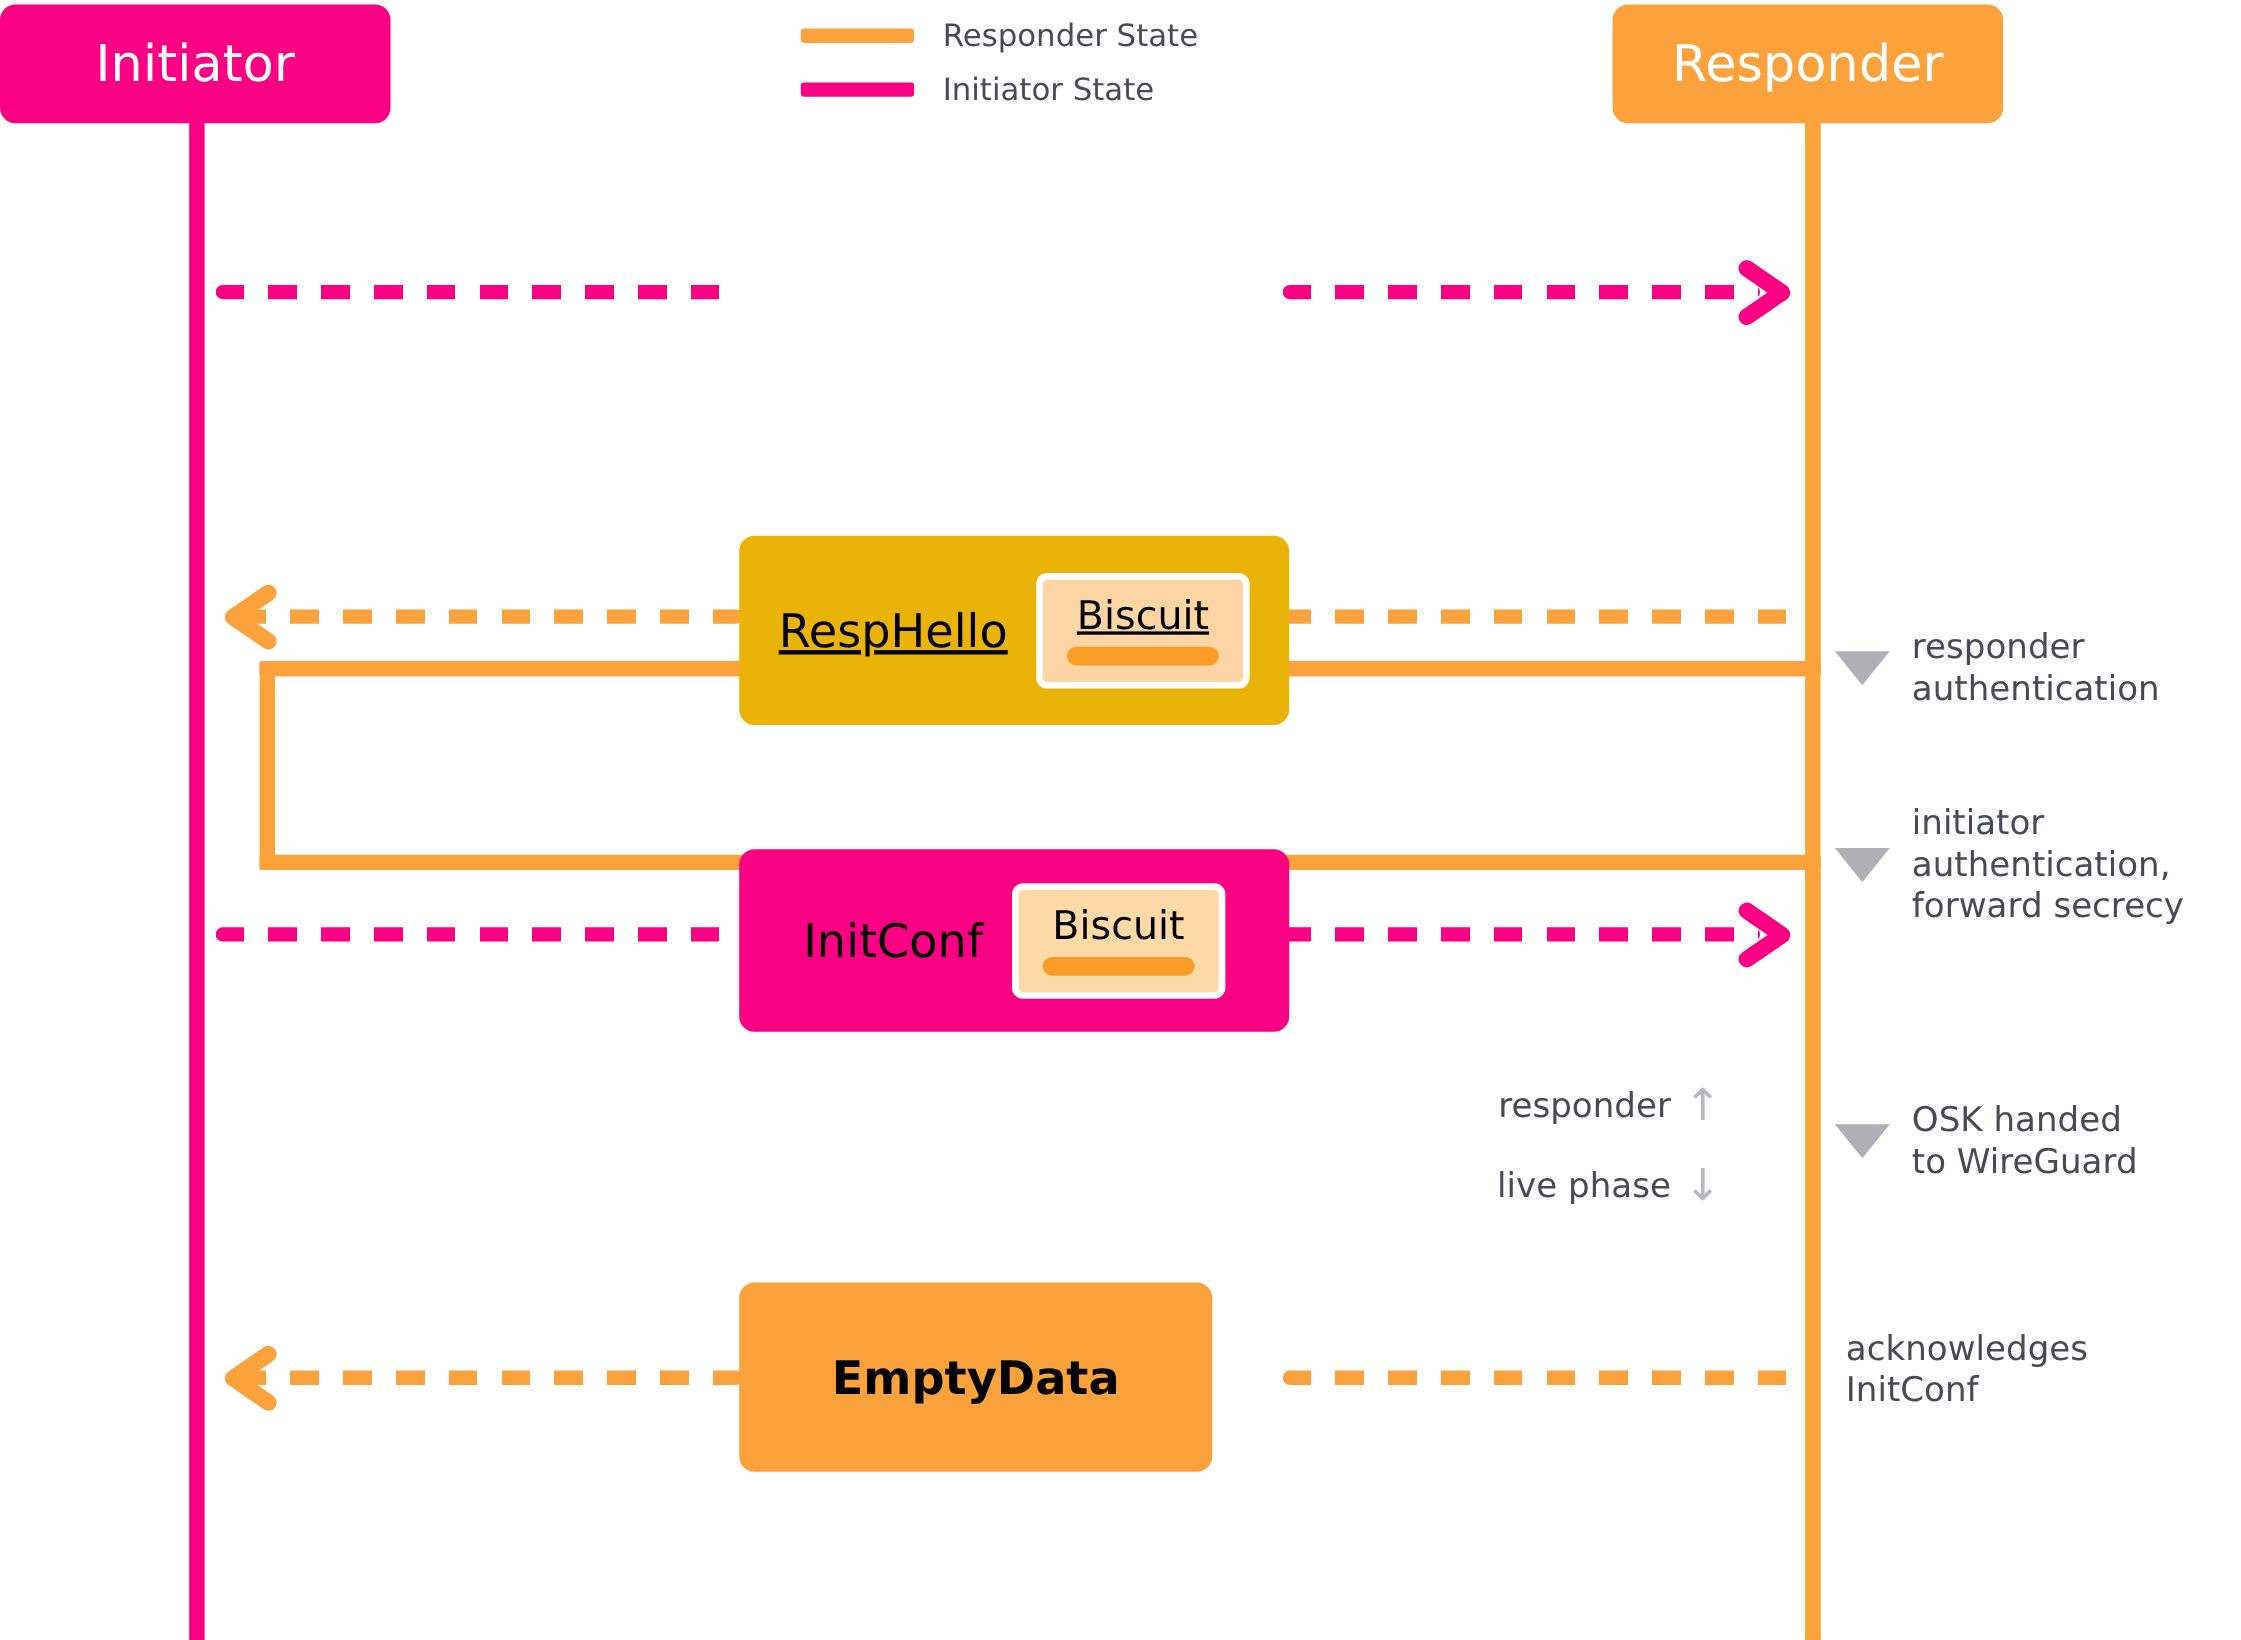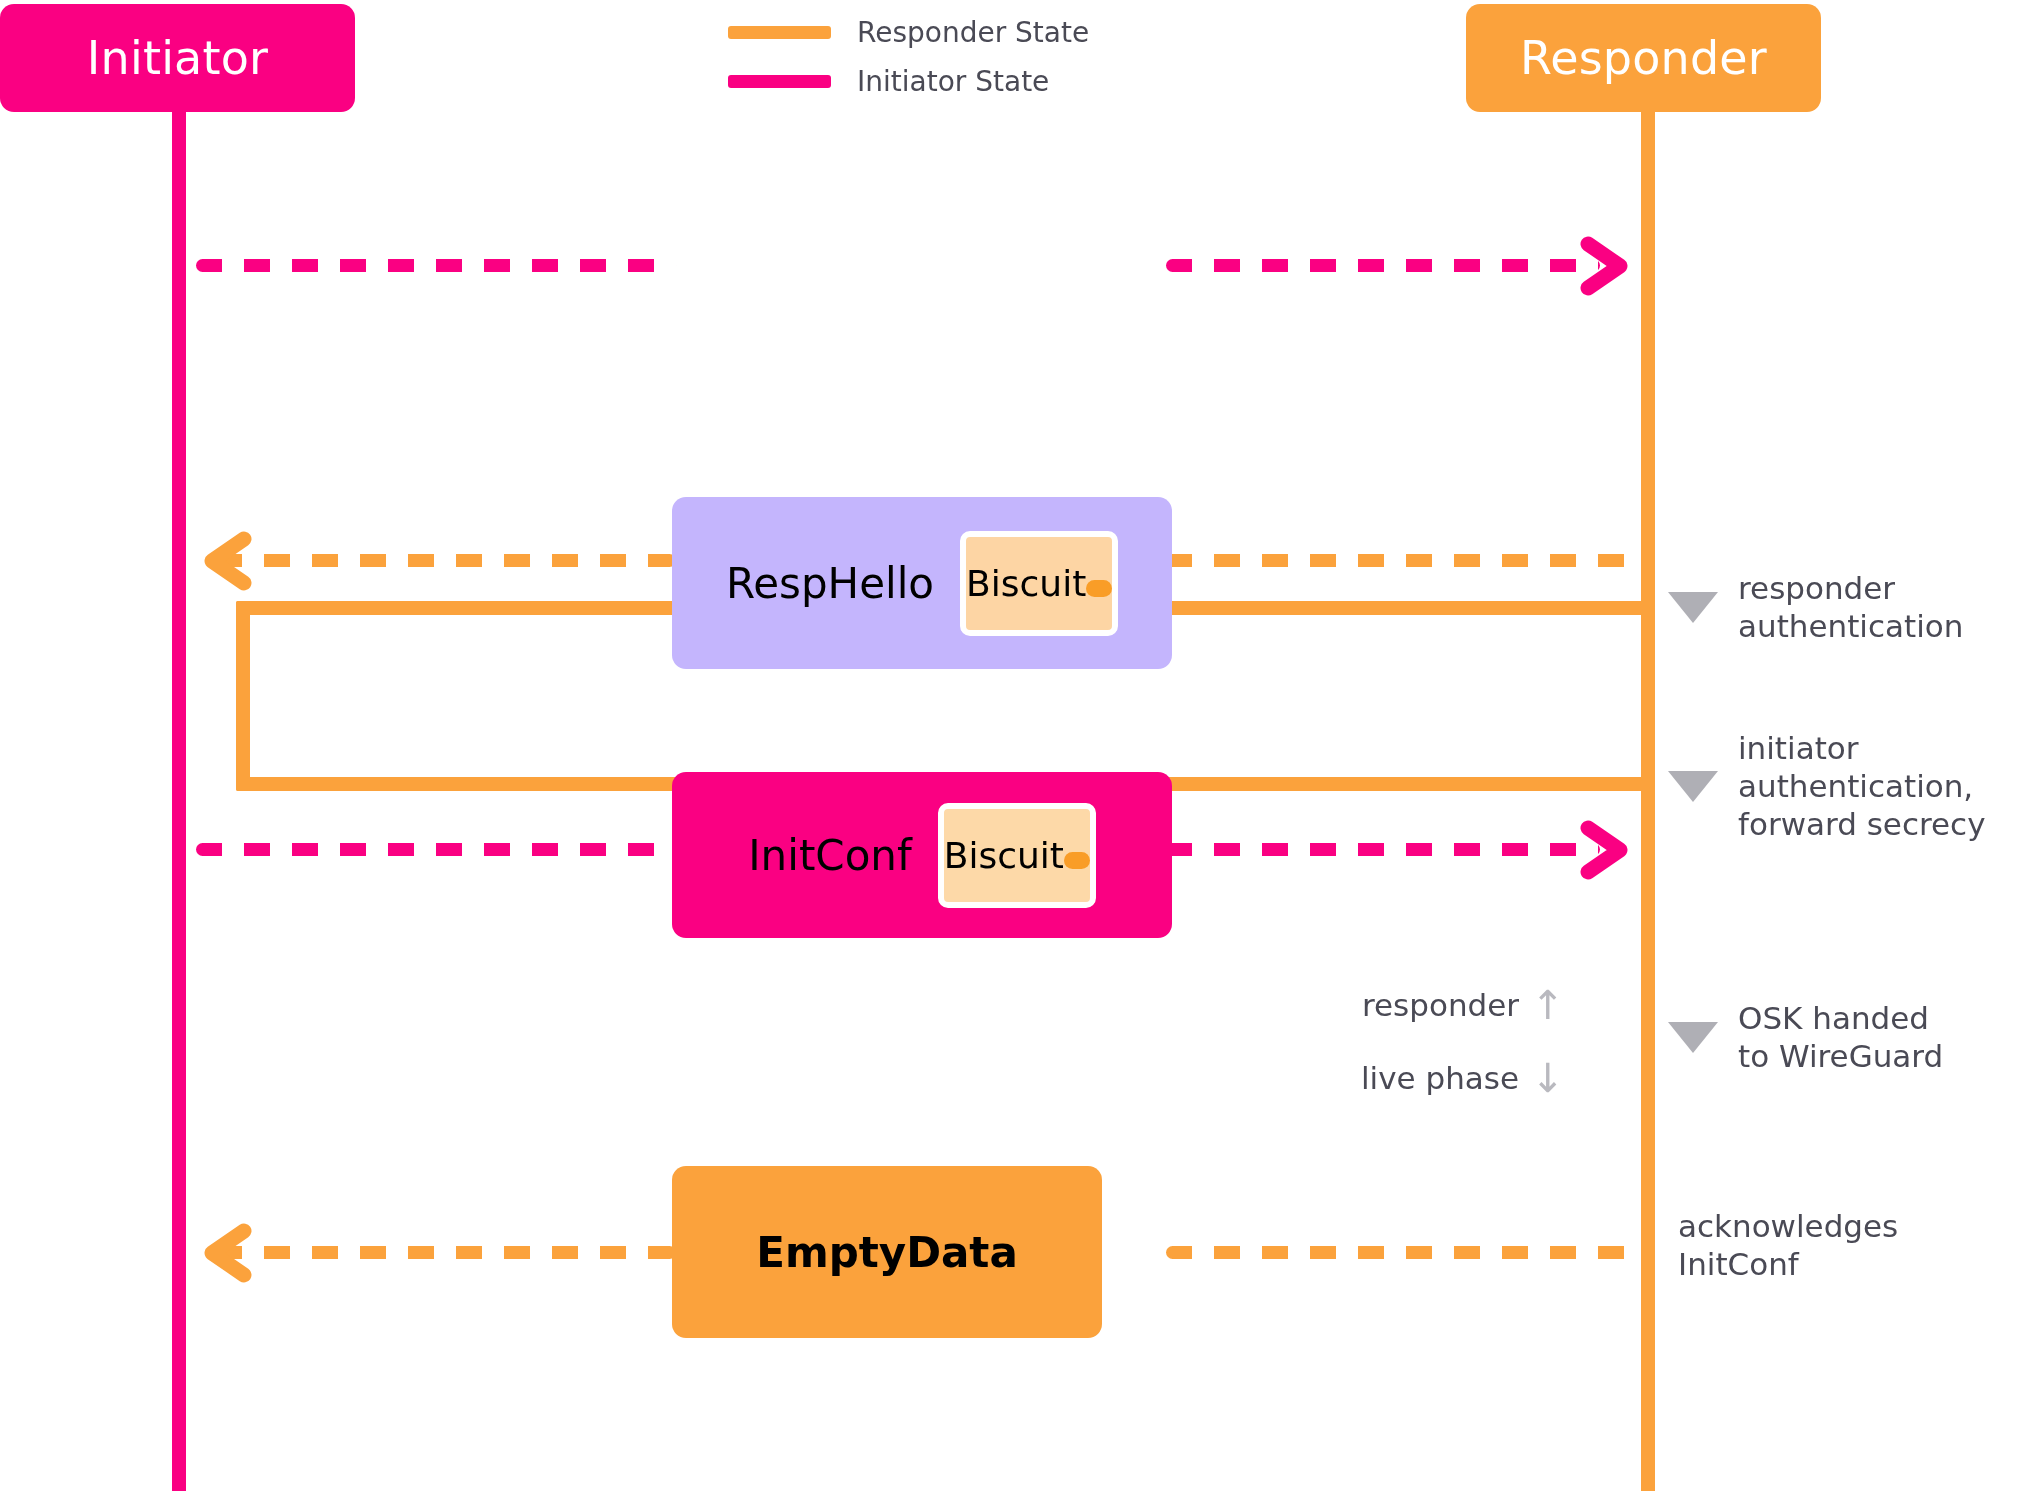"RespHello" #msg-resphello { background: #c4b5fd -> #eab308; text-decoration: none -> underline; top: 497px -> 487px }
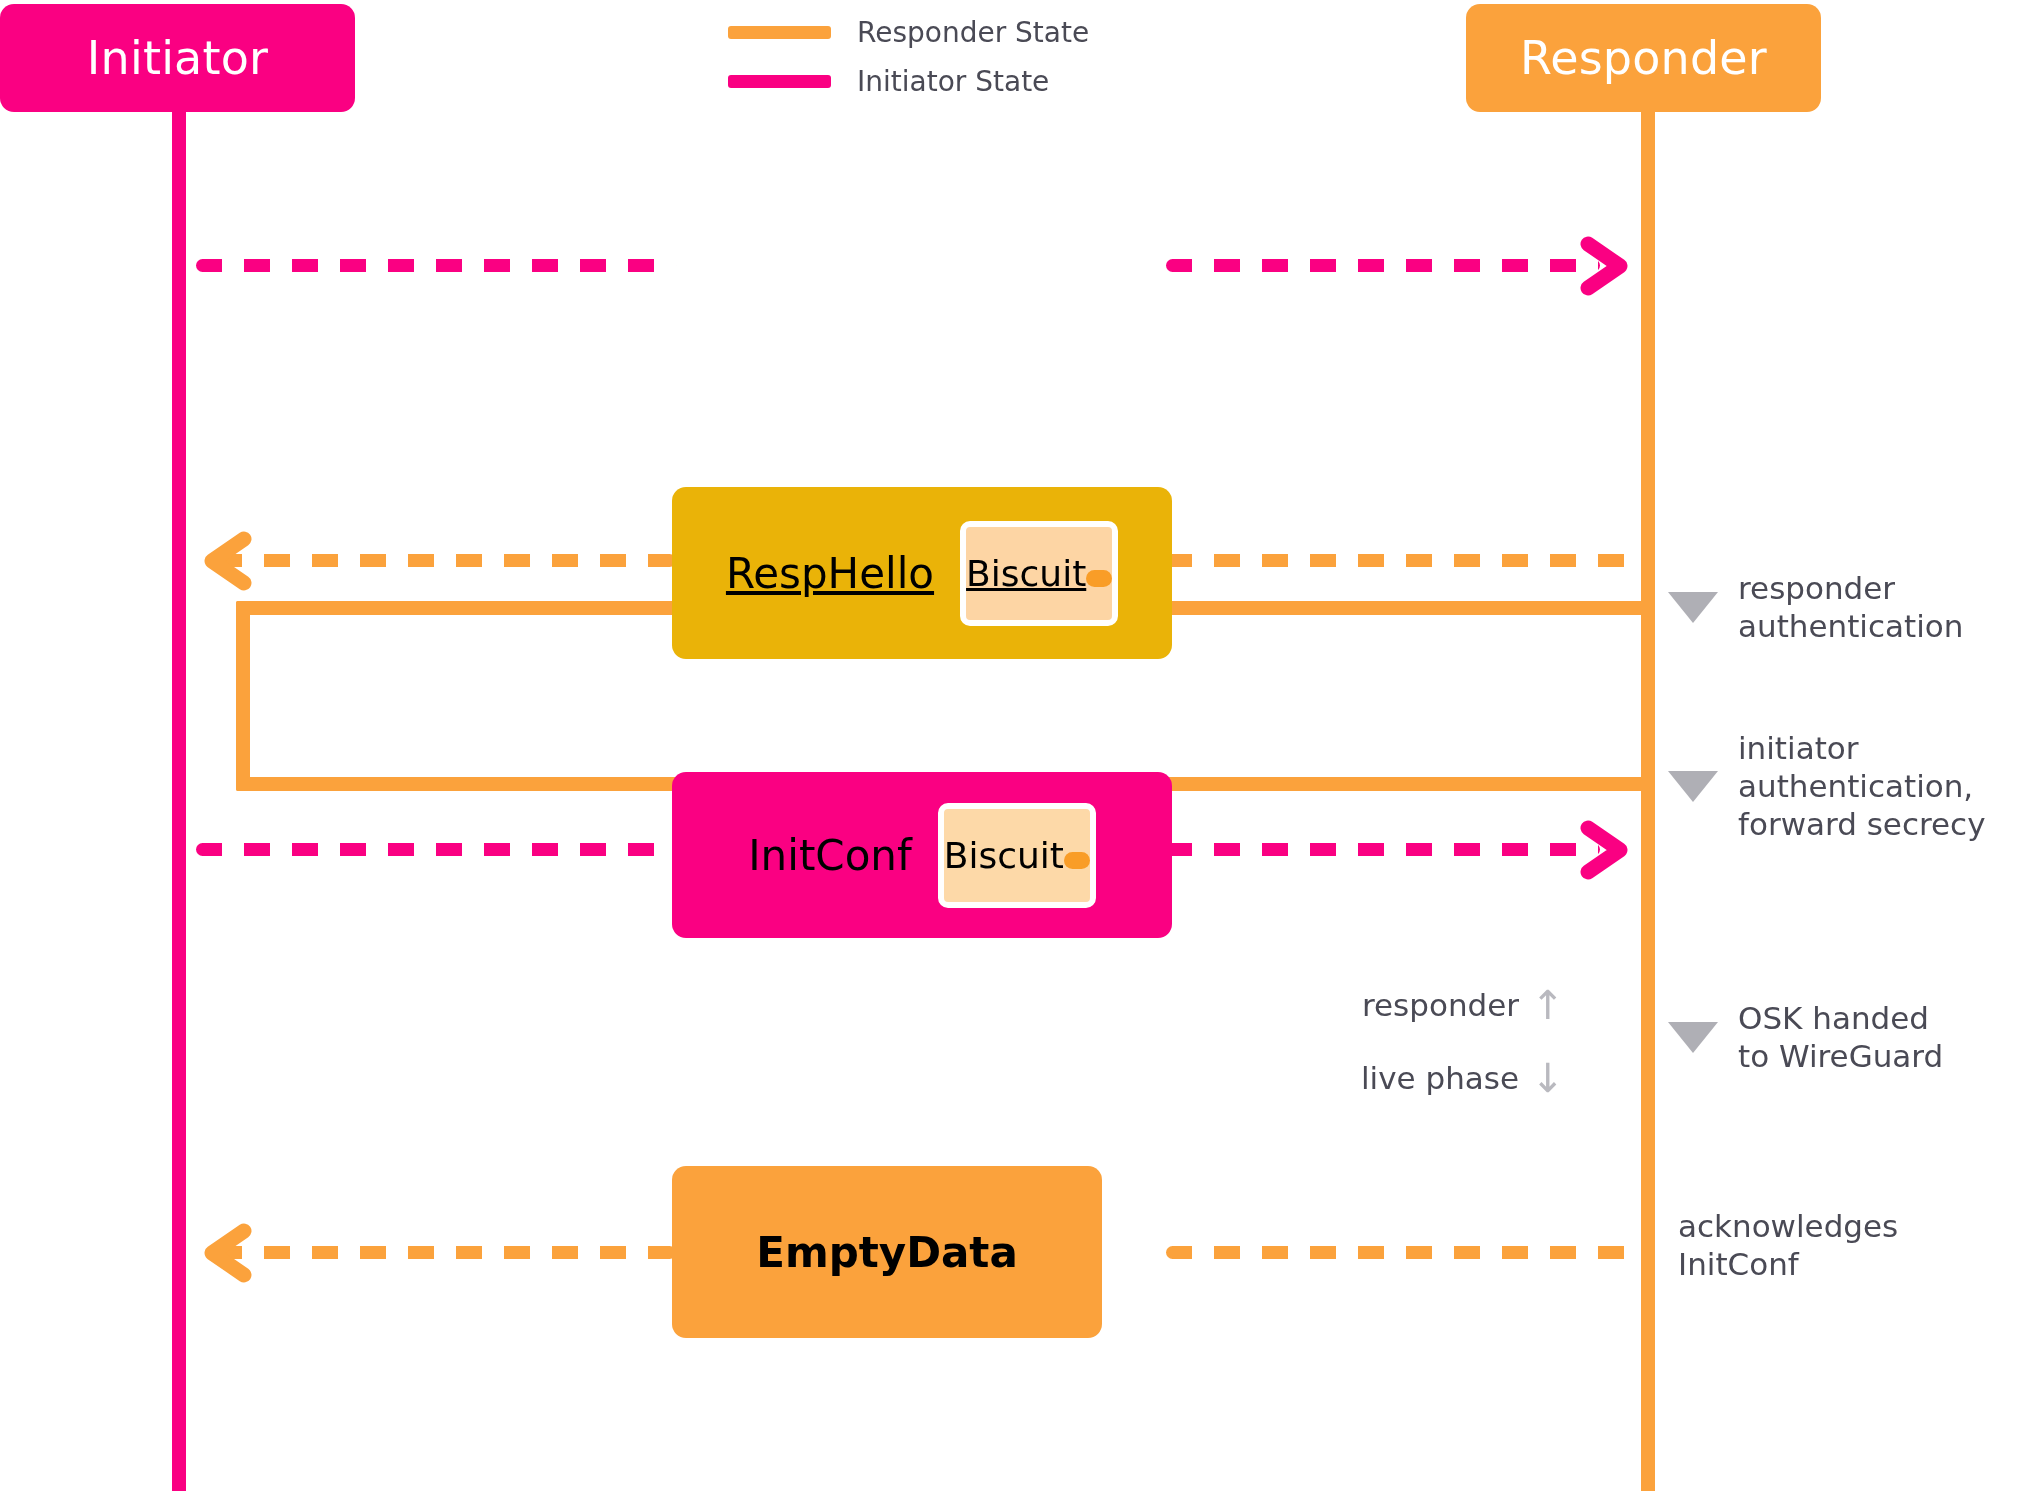"Biscuit" .biscuit { flex-direction: row -> column; width: 158px -> 194px }
